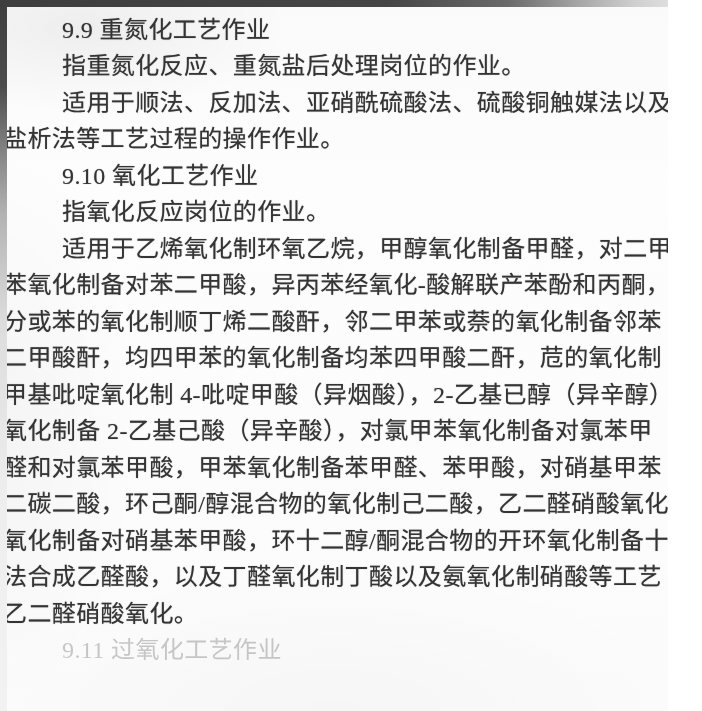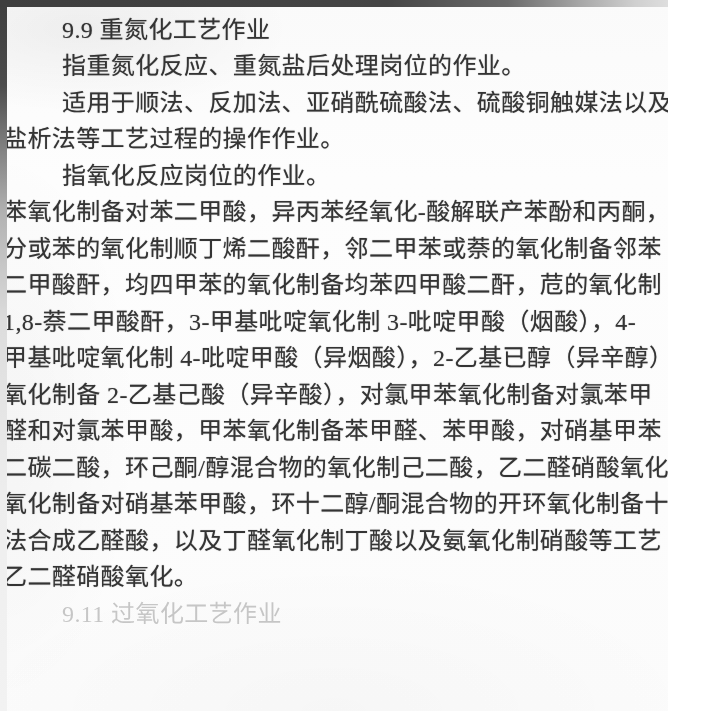"9.10 氧化工艺作业" div.ln { html: none -> <div>9.10 氧化工艺作业</div> }
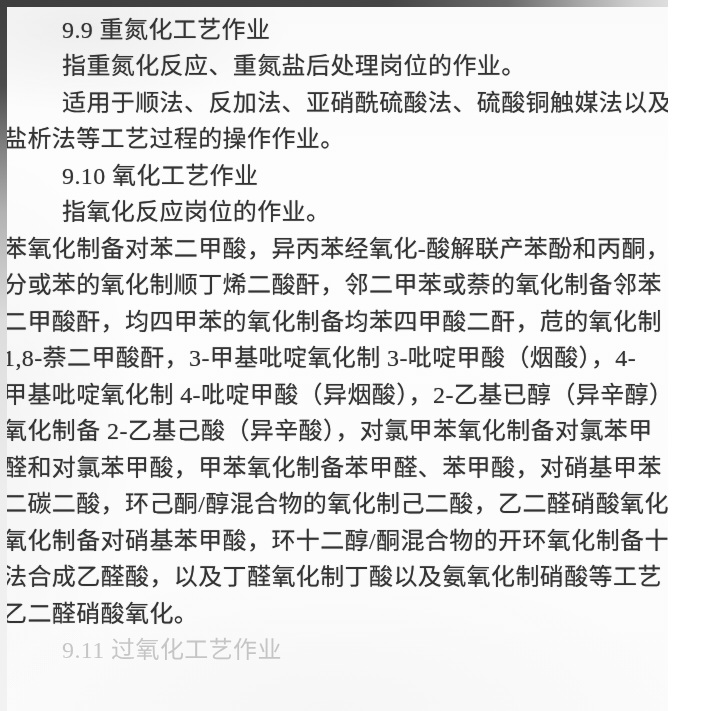"适用于乙烯氧化制环氧乙烷，甲醇氧化制备甲醛，对二甲" div.ln { html: none -> <div>适用于乙烯氧化制环氧乙烷，甲醇氧化制备甲醛，对二甲</div> }
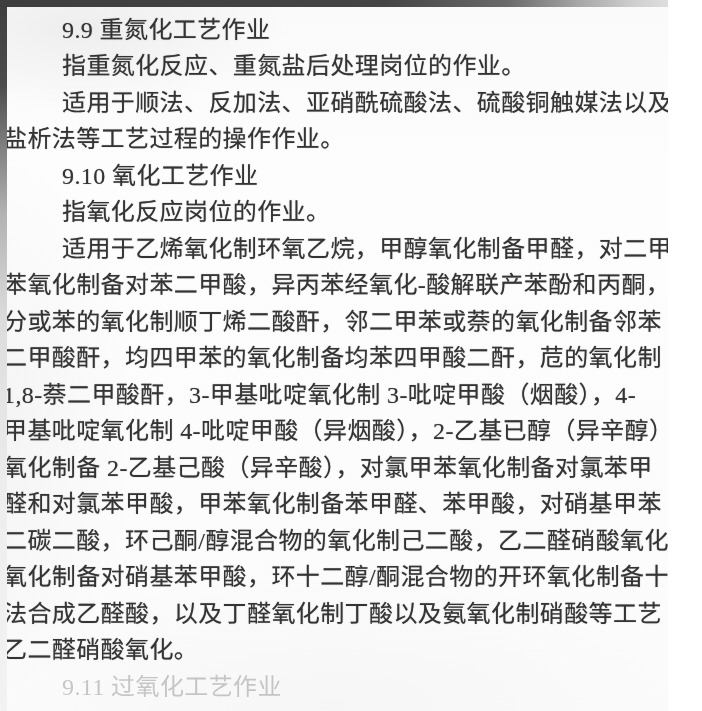"1,8-萘二甲酸酐，3-甲基吡啶氧化制 3-吡啶甲酸（烟酸），4-" div.ln { html: <div>1,8-萘二甲酸酐，3-甲基吡啶氧化制 3-吡啶甲酸（烟酸），4-</div> -> none }
